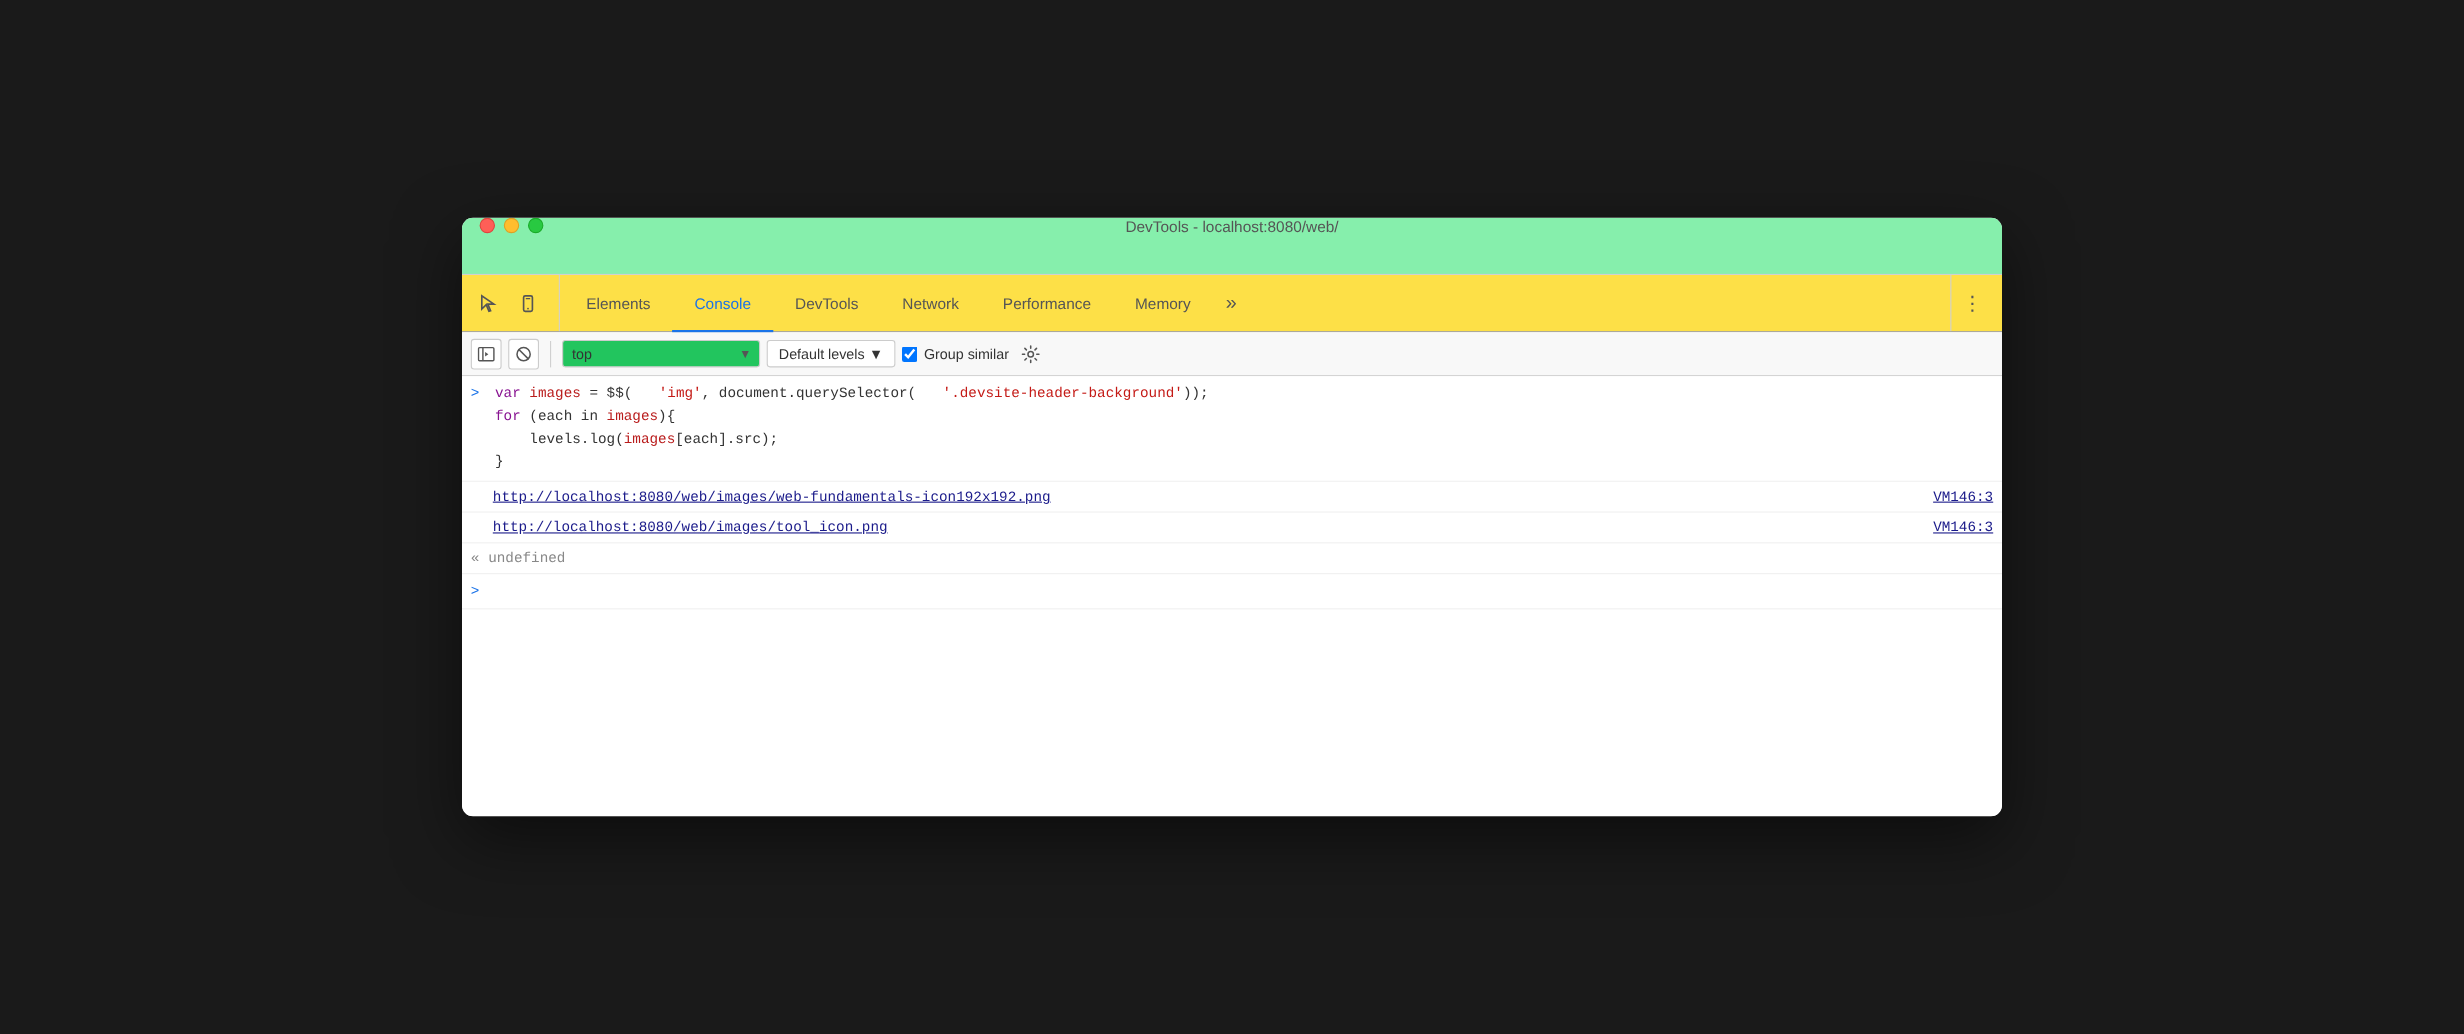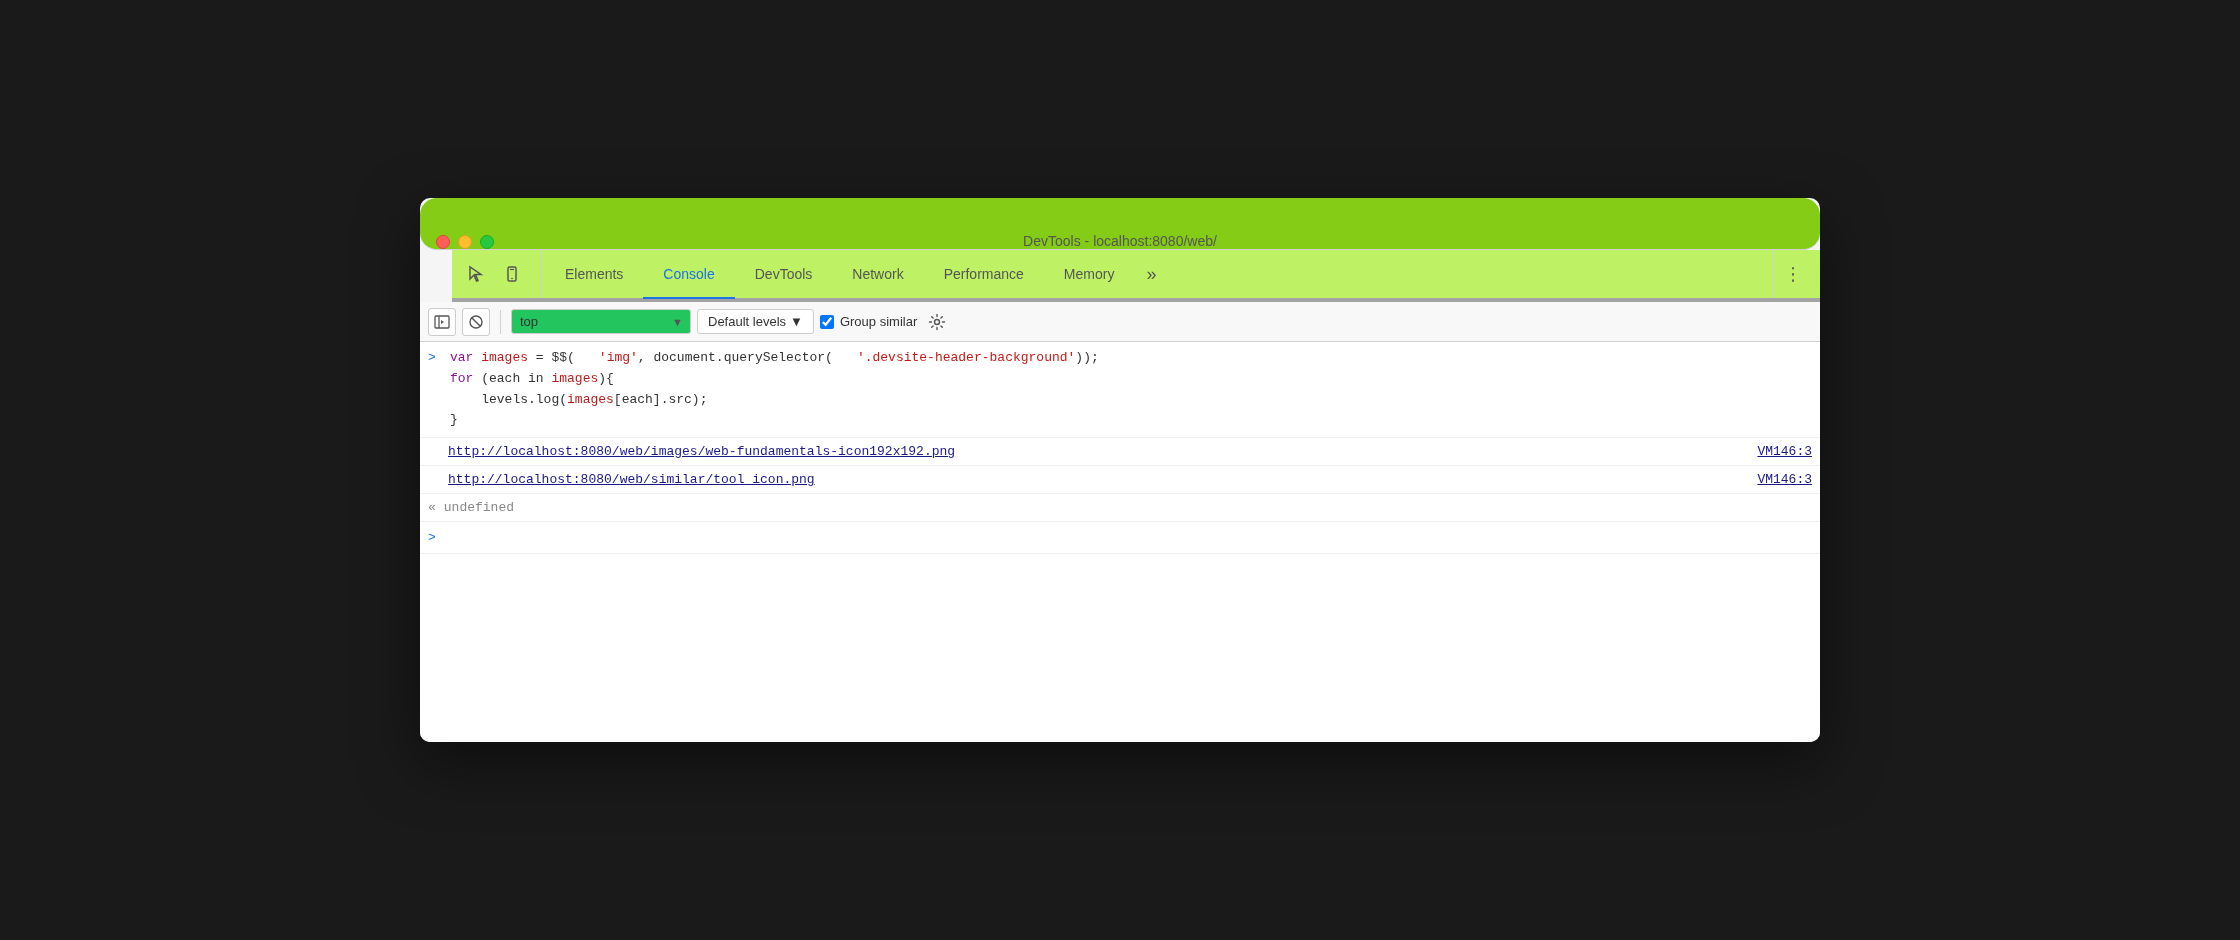"DevTools - localhost:8080/web/" .title-bar { align-items: flex-end -> flex-start; background: #84cc16 -> #86efac; border-radius: 17px -> none }
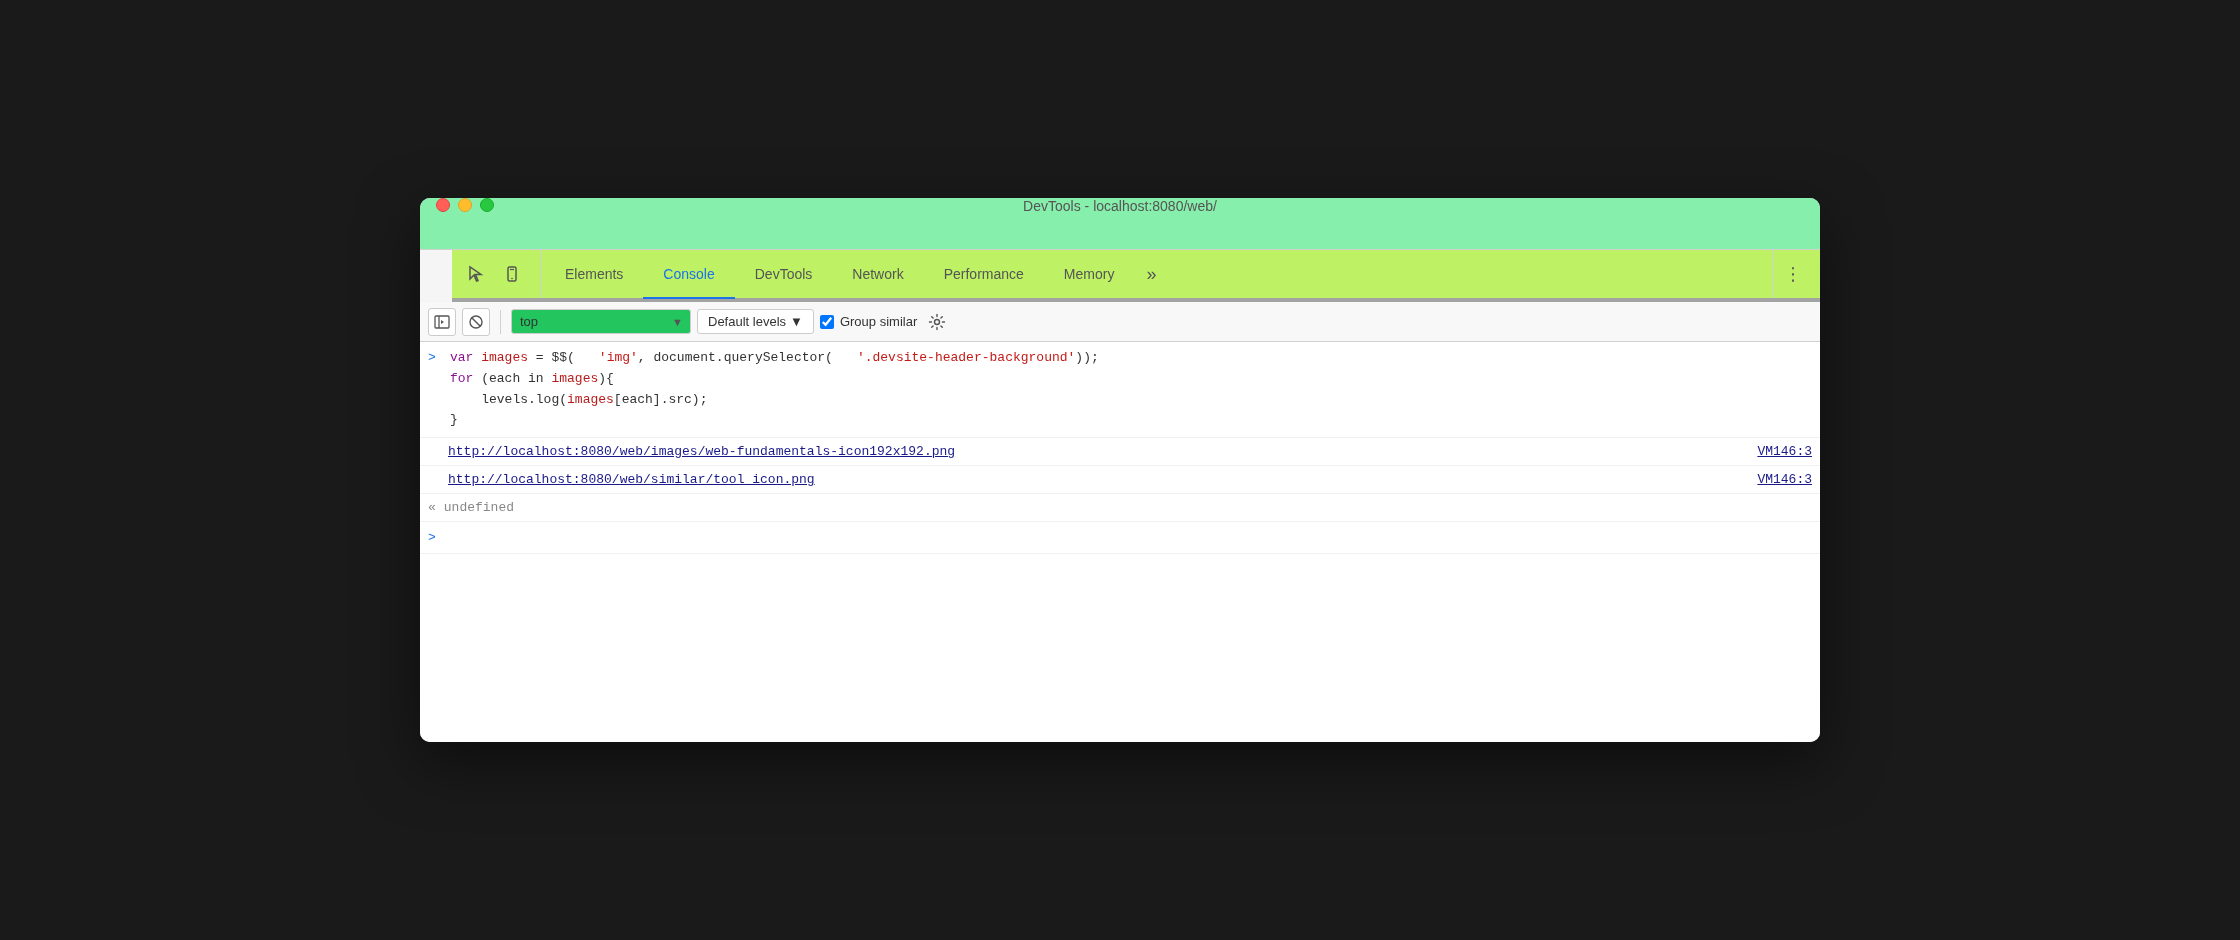"Elements" .devtools-toolbar { background: #bef264 -> #fde047; border-bottom: 4px solid #a3a3a3 -> 1px solid #a3a3a3; margin-left: 32px -> none }
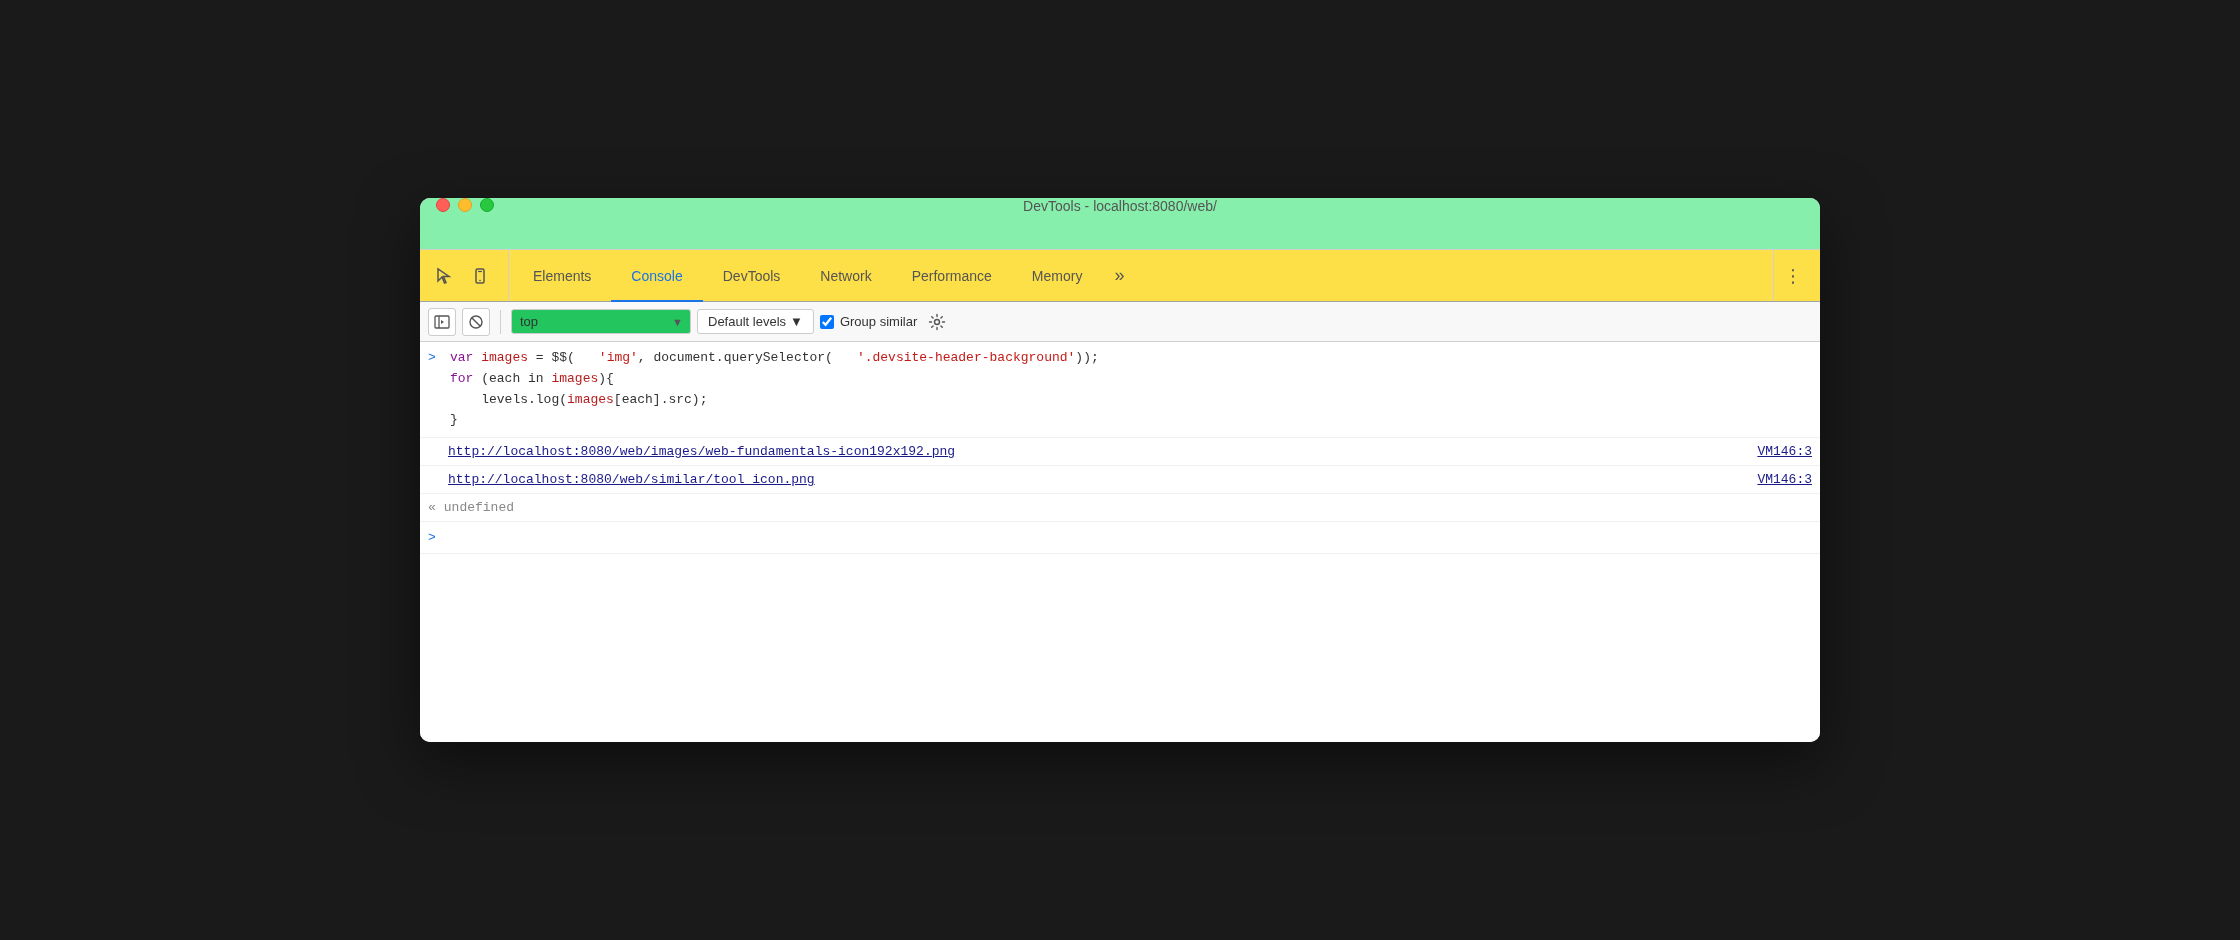"http://localhost:8080/web/similar/tool_i" a.console-link { text: http://localhost:8080/web/similar/tool -> http://localhost:8080/web/images/tool }
